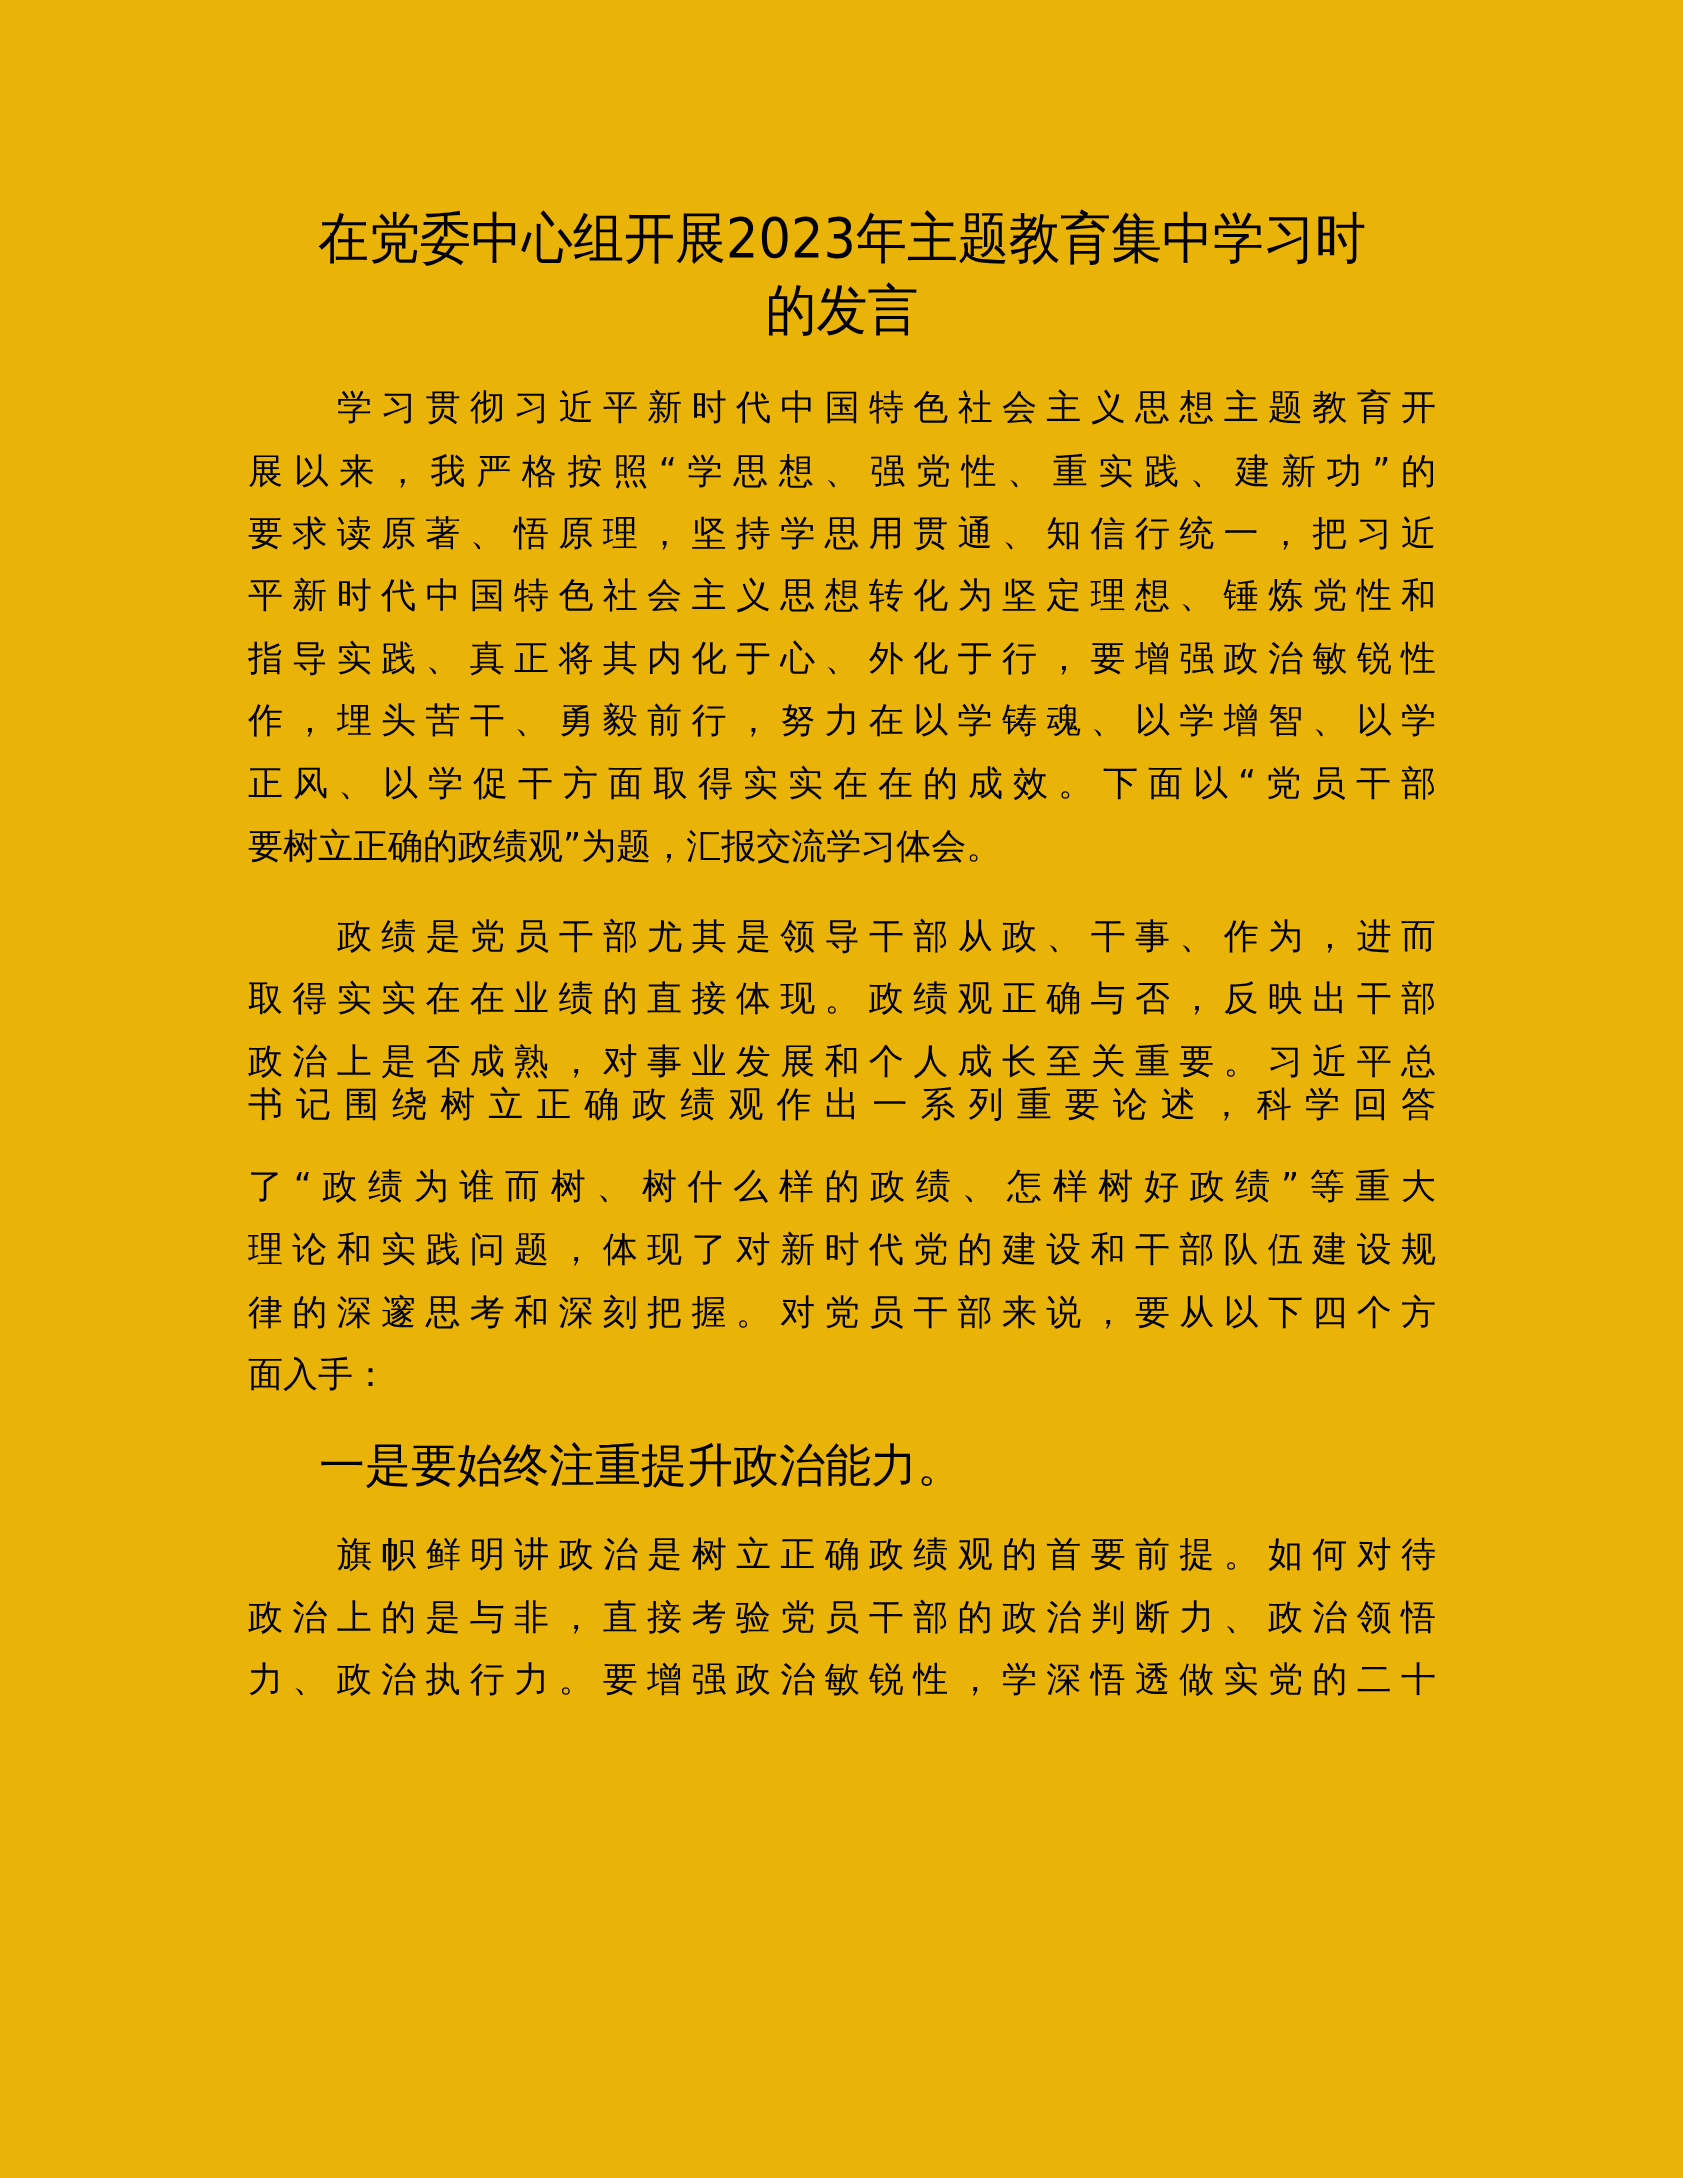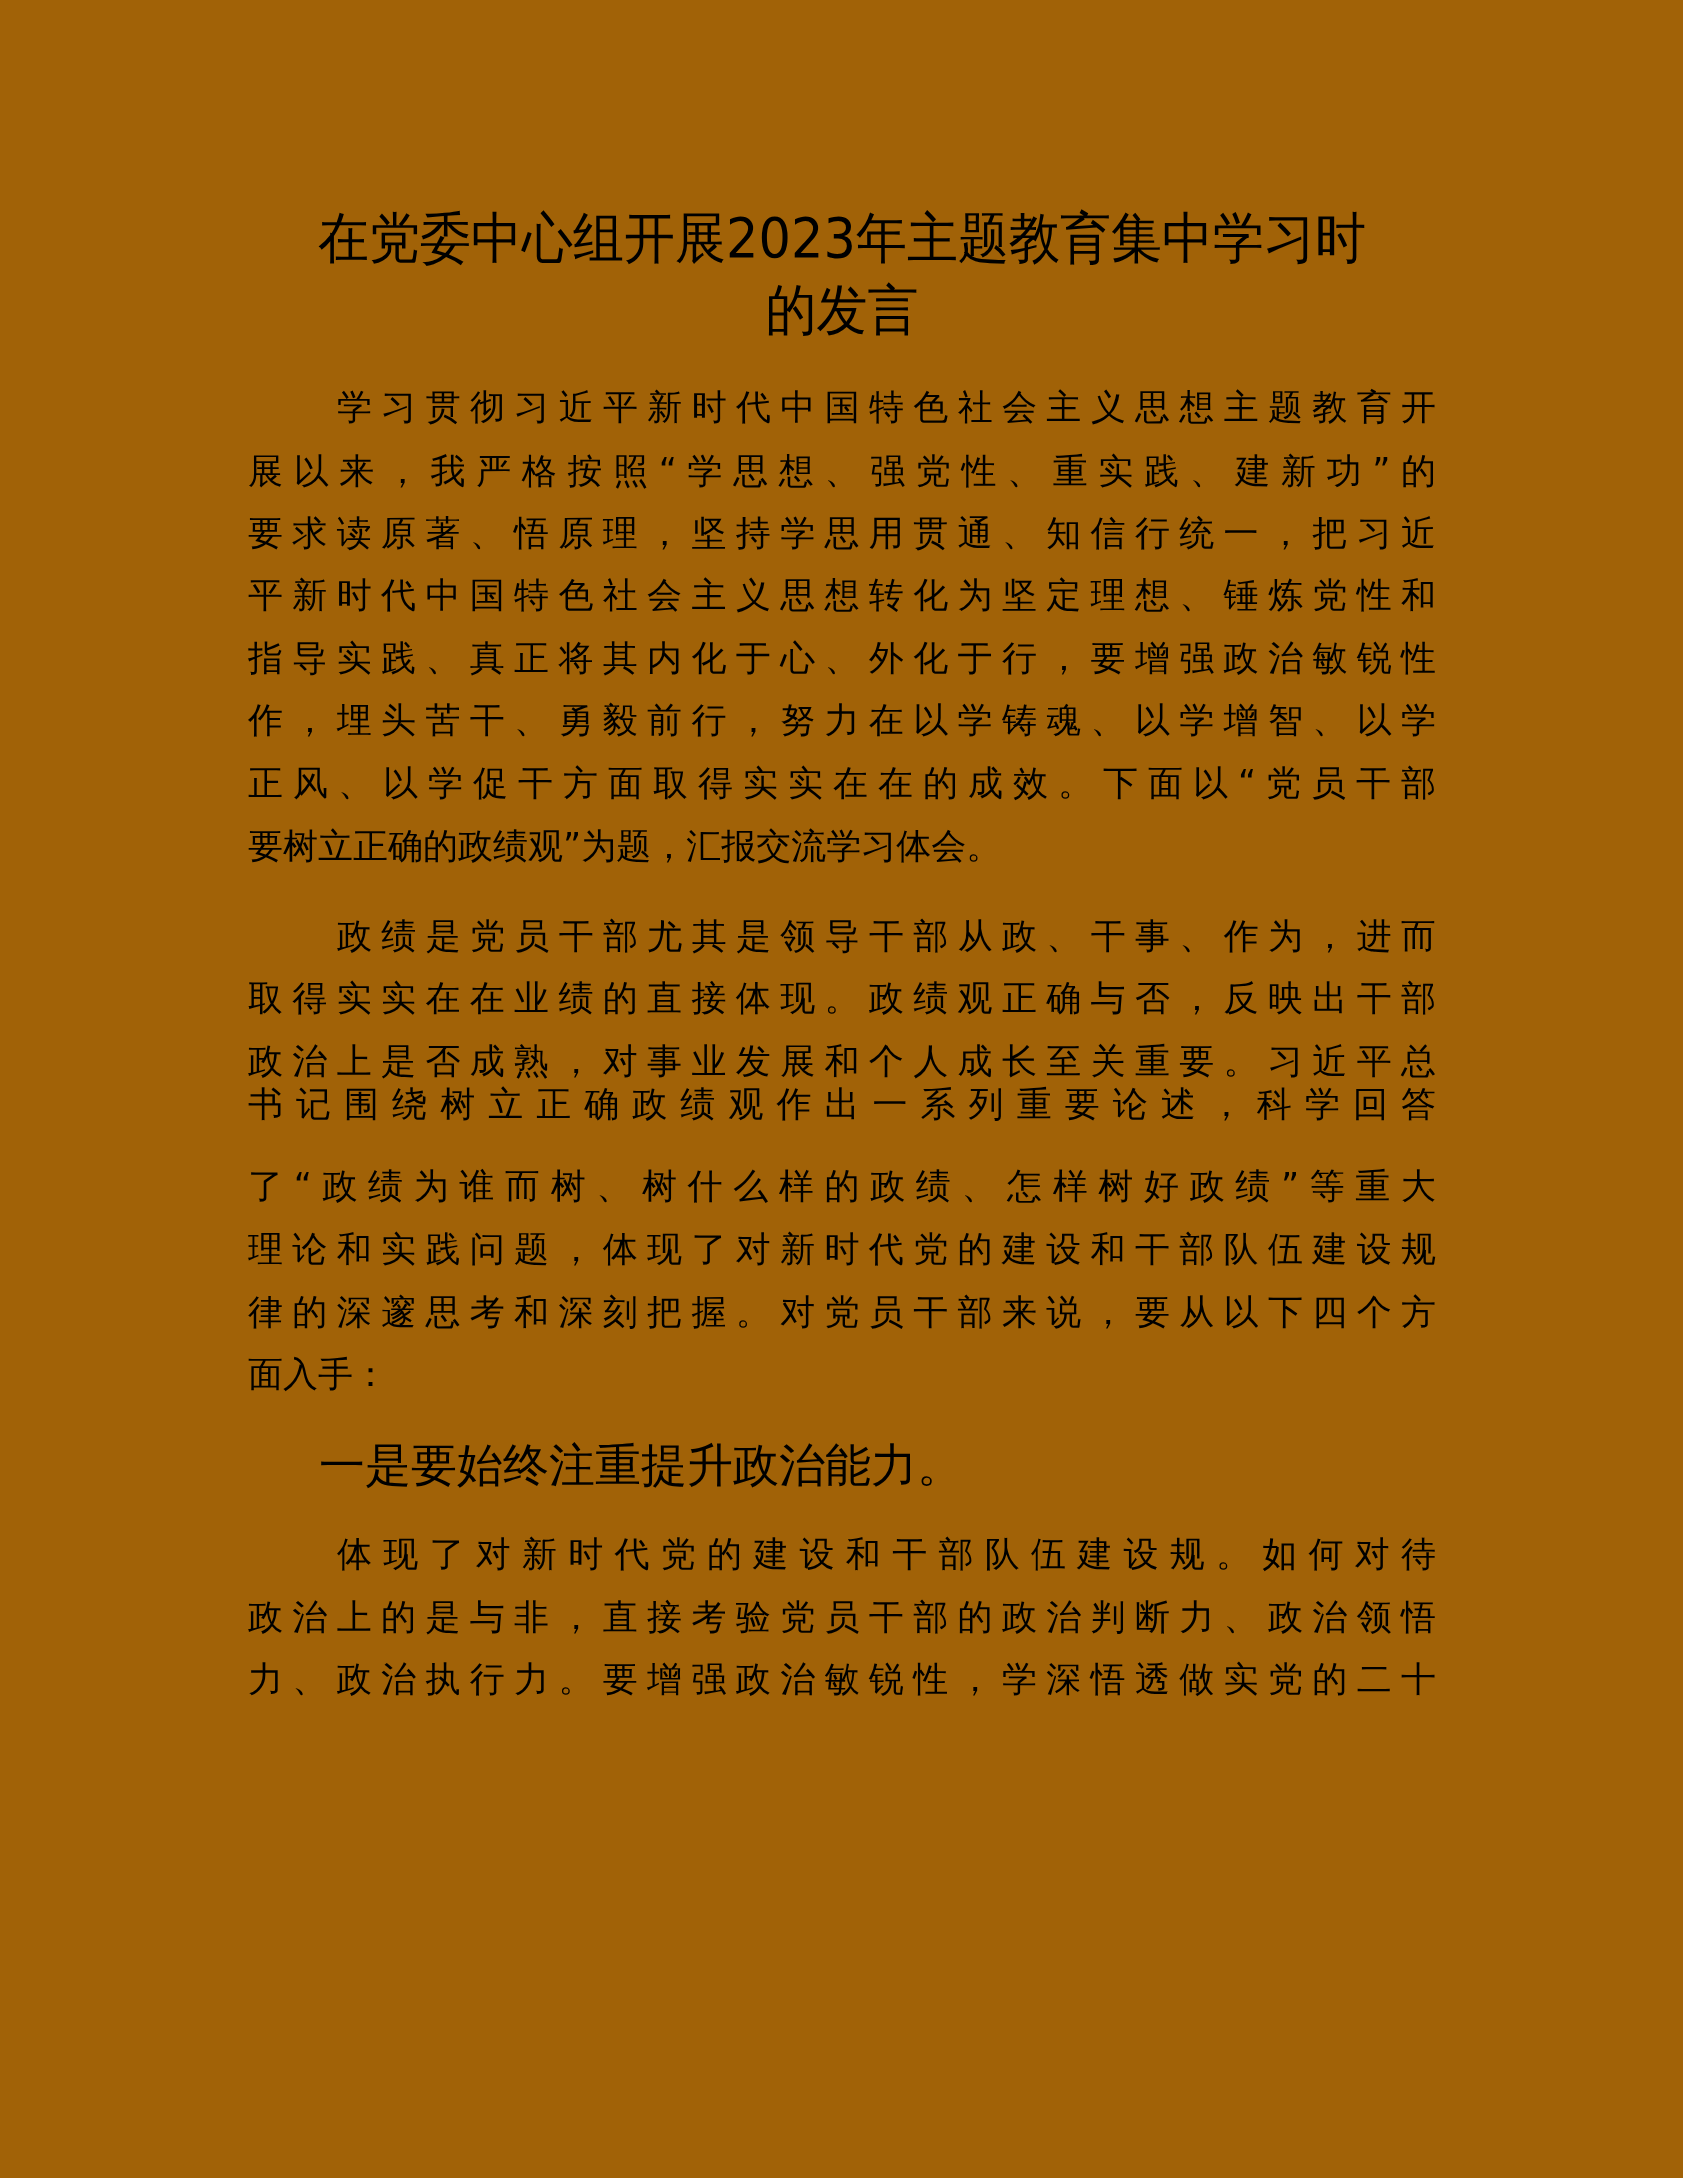"在党委中心组开展2023年主题教育集中学习时" .page { background: #a16207 -> #eab308 }
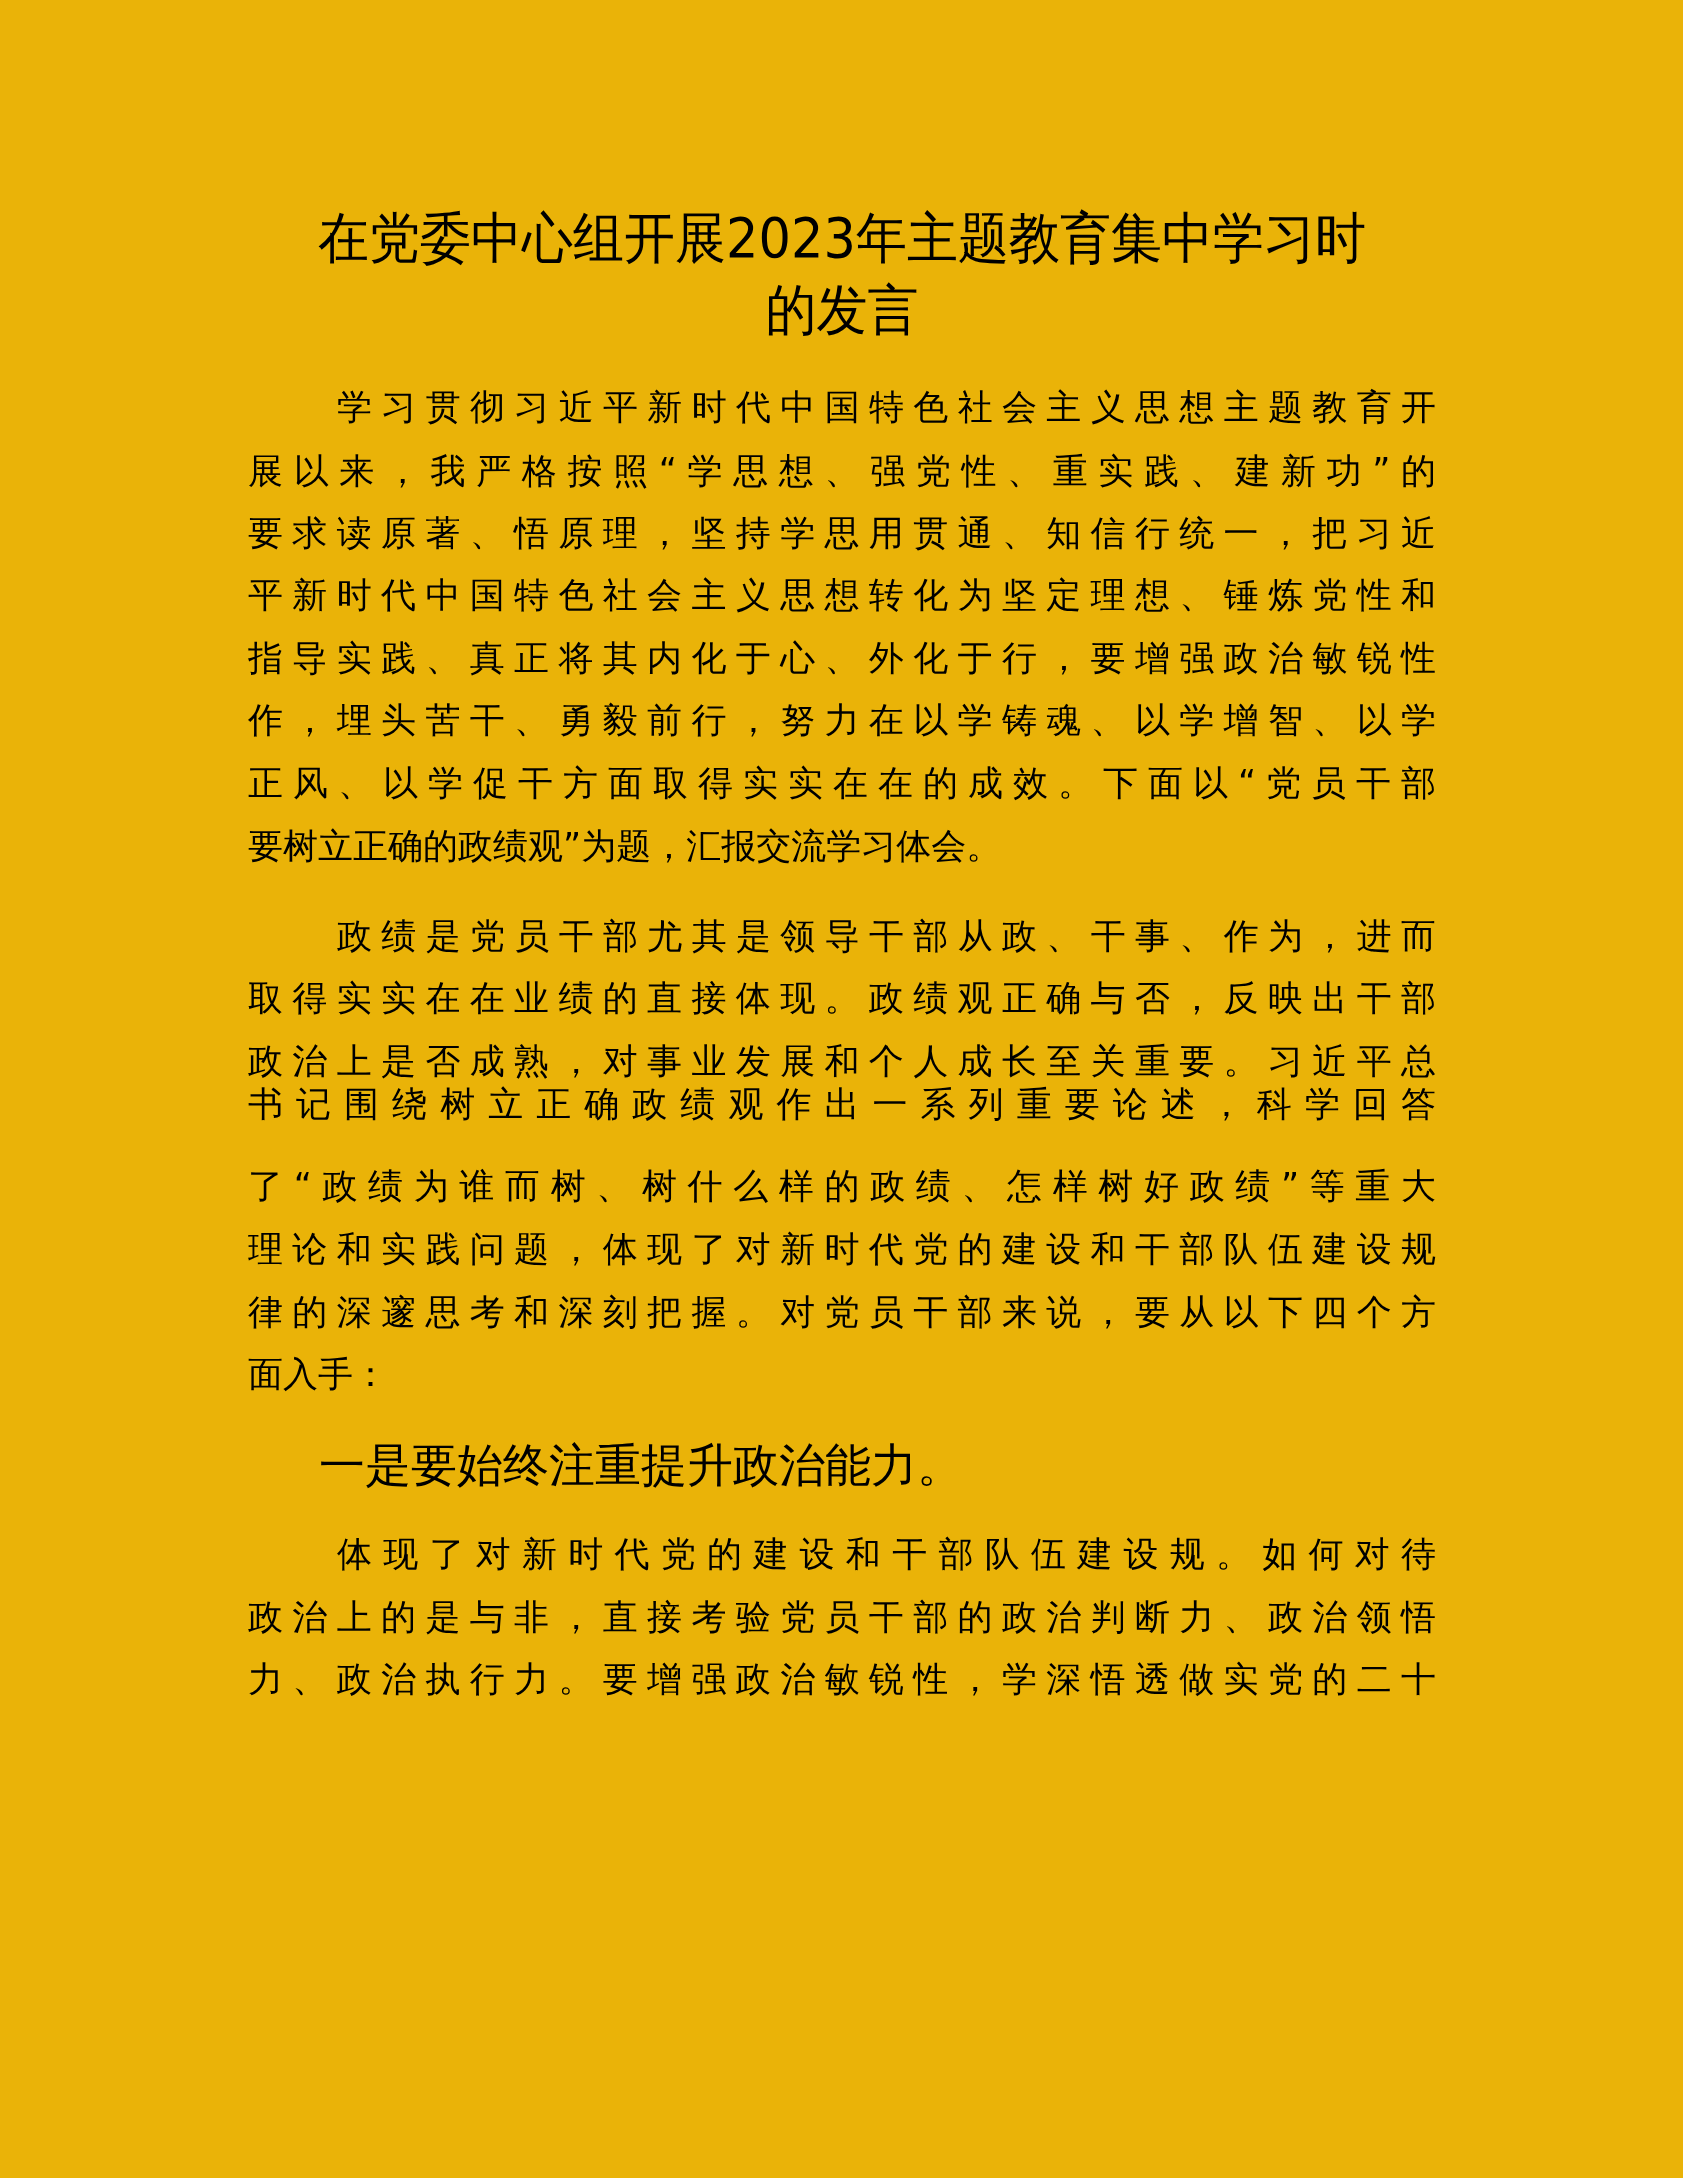"体现了对新时代党的建设和干部队伍建设规。如何对待" div.line { text: 体现了对新时代党的建设和干部队伍建设规 -> 旗帜鲜明讲政治是树立正确政绩观的首要前提 }
